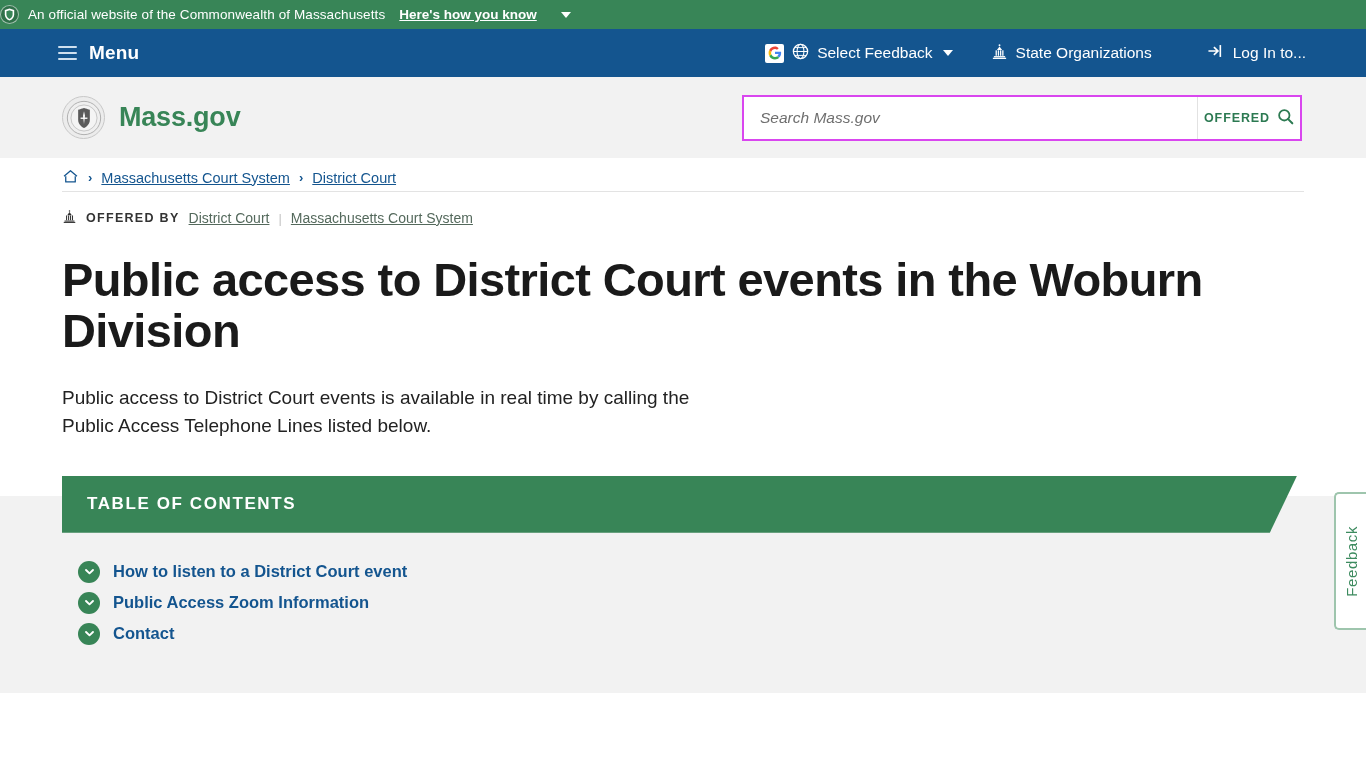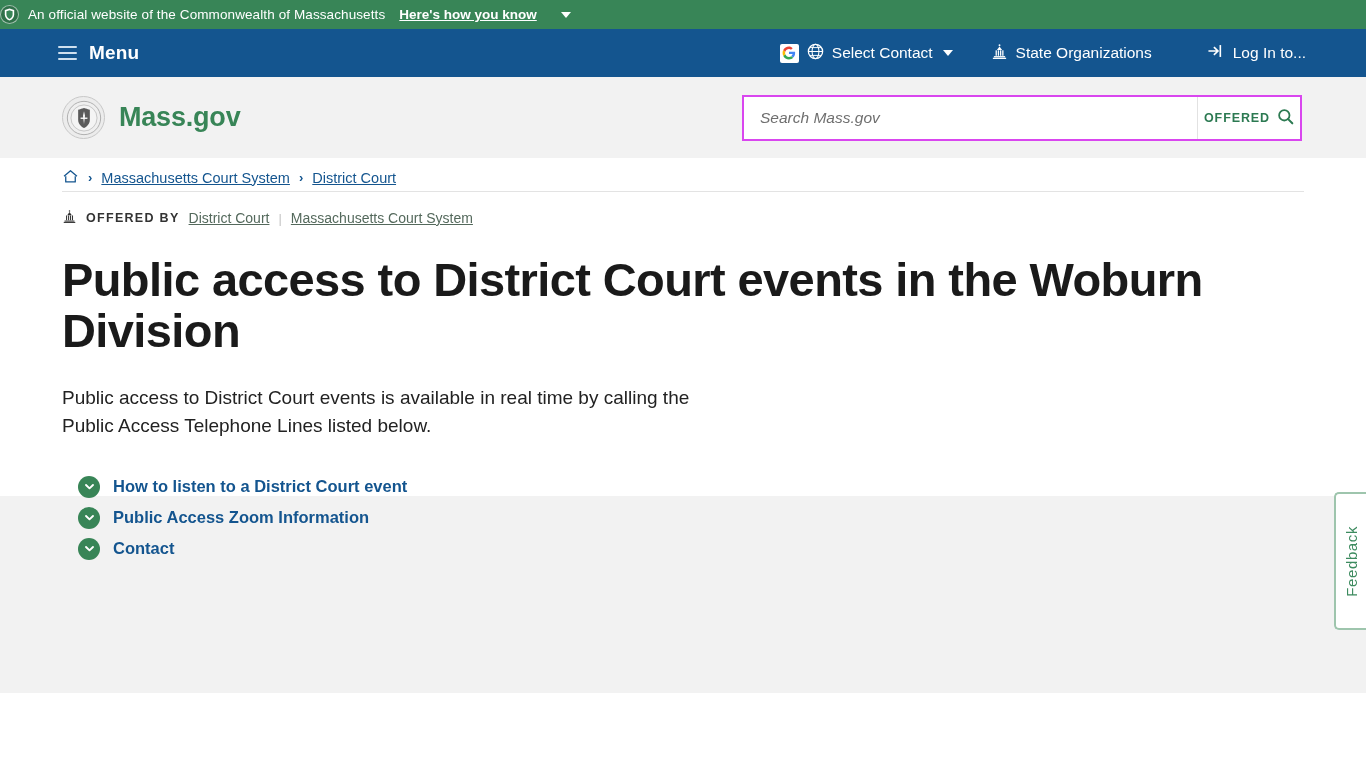"Select Contact" span { text: Contact -> Feedback }
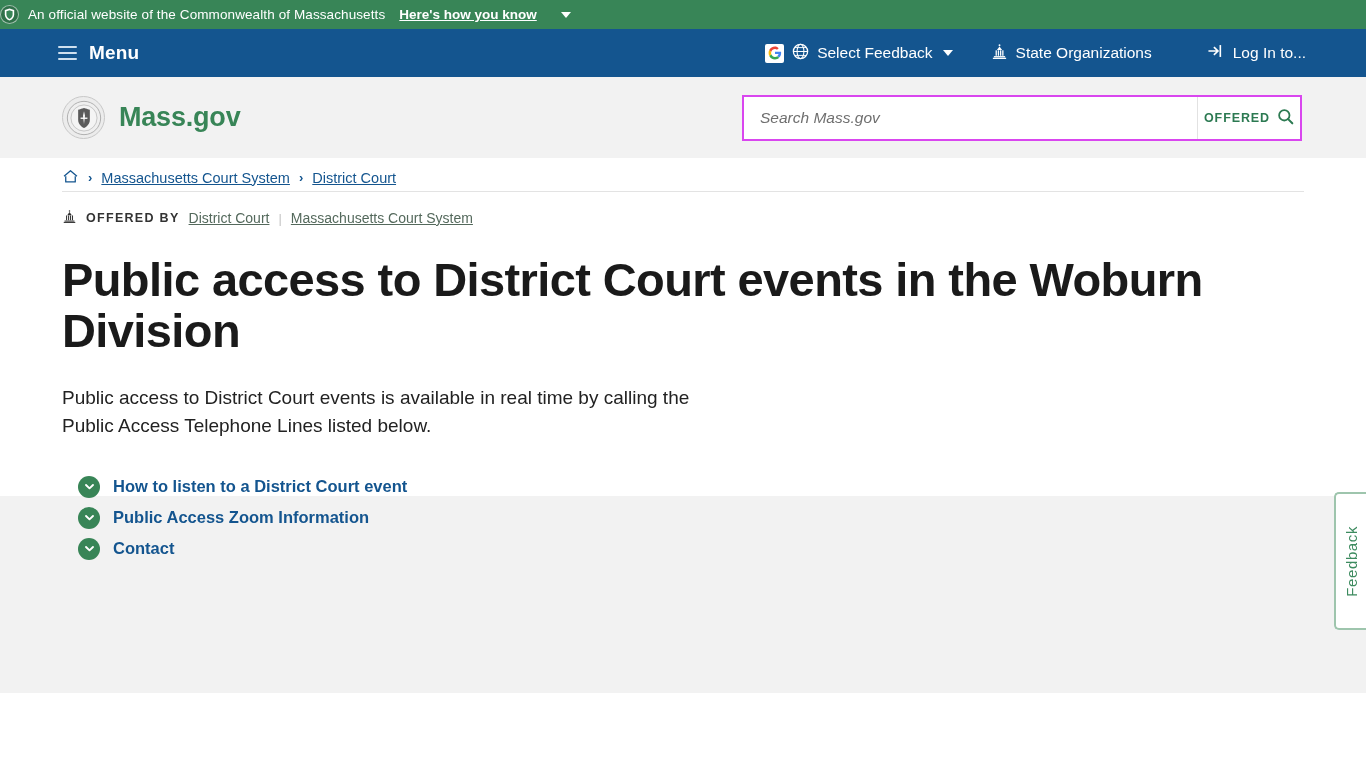"TABLE OF CONTENTS" div.toc-banner { html: none -> <div> <h2>TABLE OF CONTENTS</h2> </div> }
